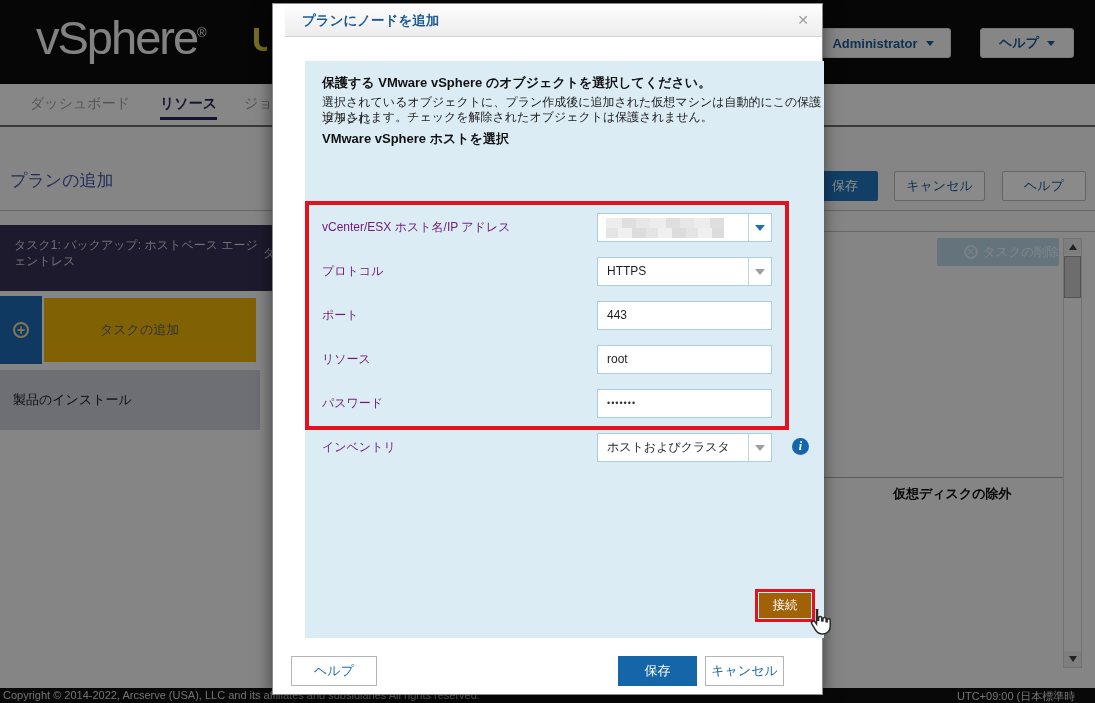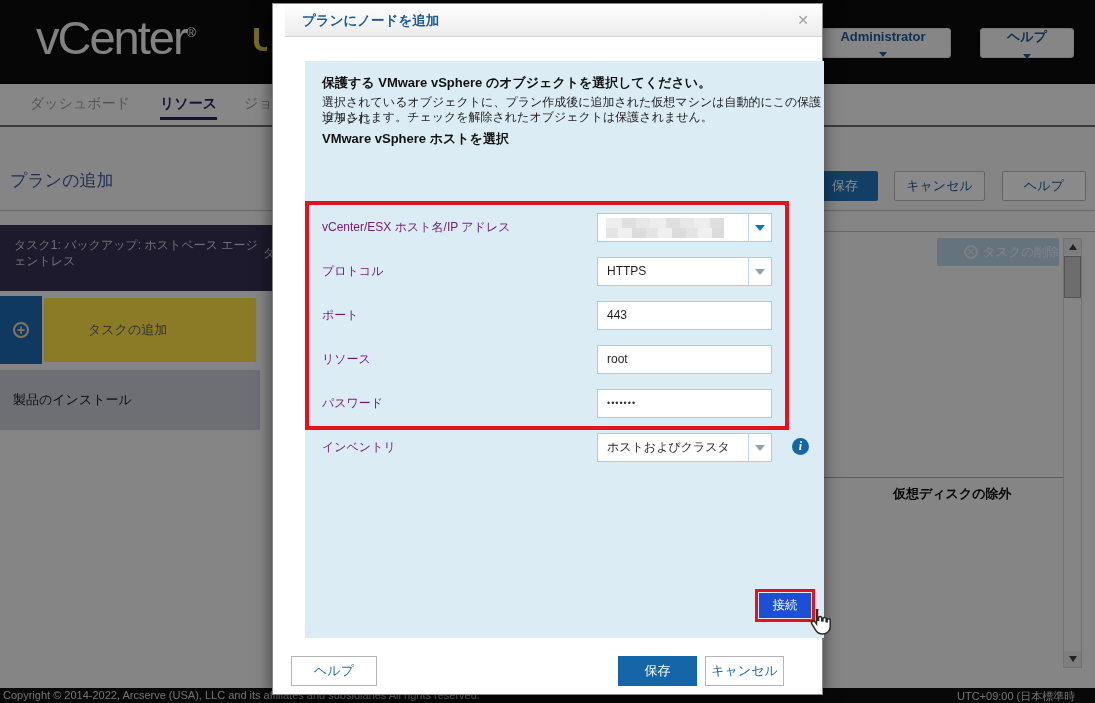"vCenter" span { text: vCenter -> vSphere }
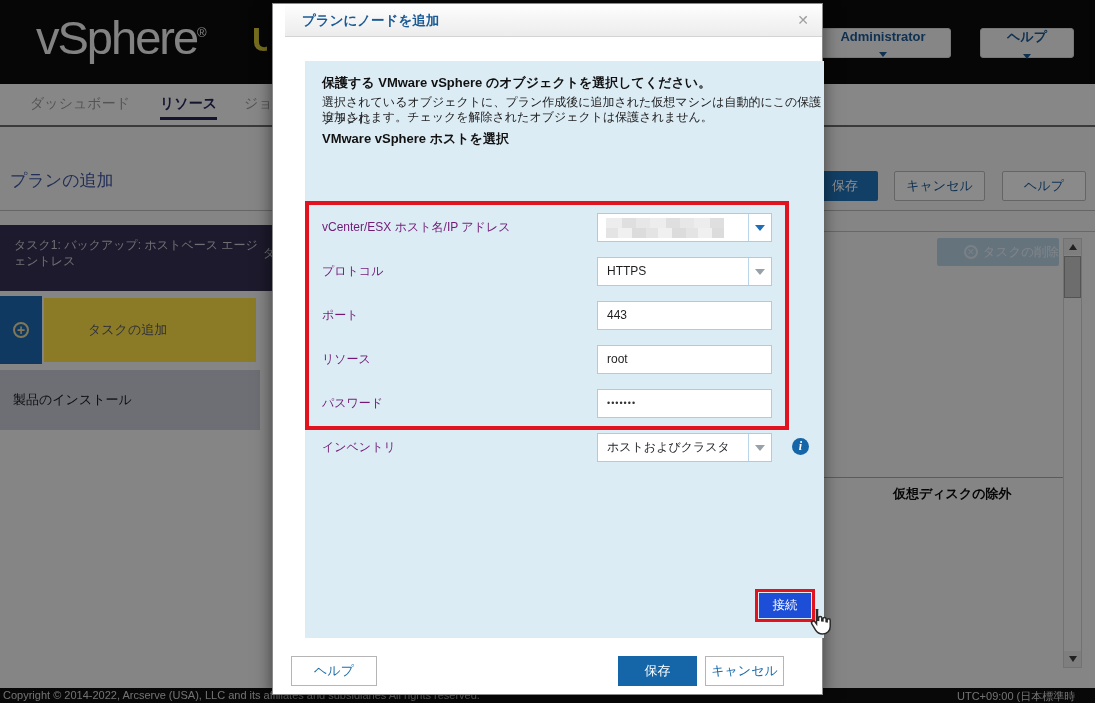"Administrator" .hdr-btn { flex-direction: column -> none }
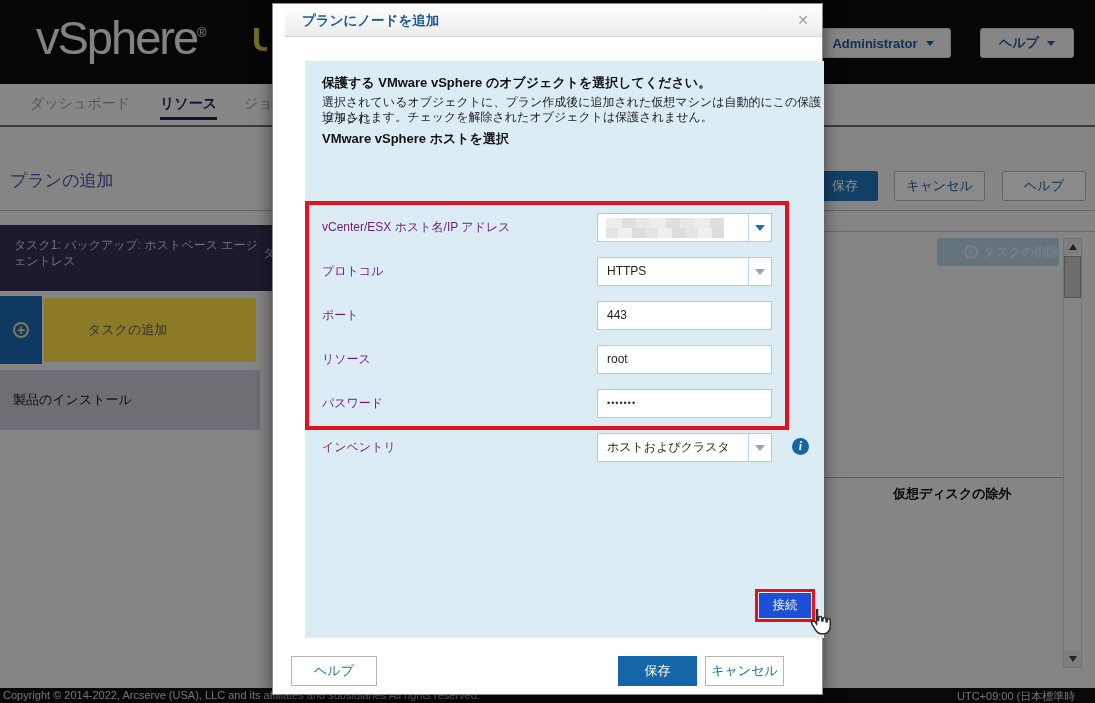"タスクの追加" .addtask-box { background: #fde047 -> #eab308; padding-left: 44px -> 56px }
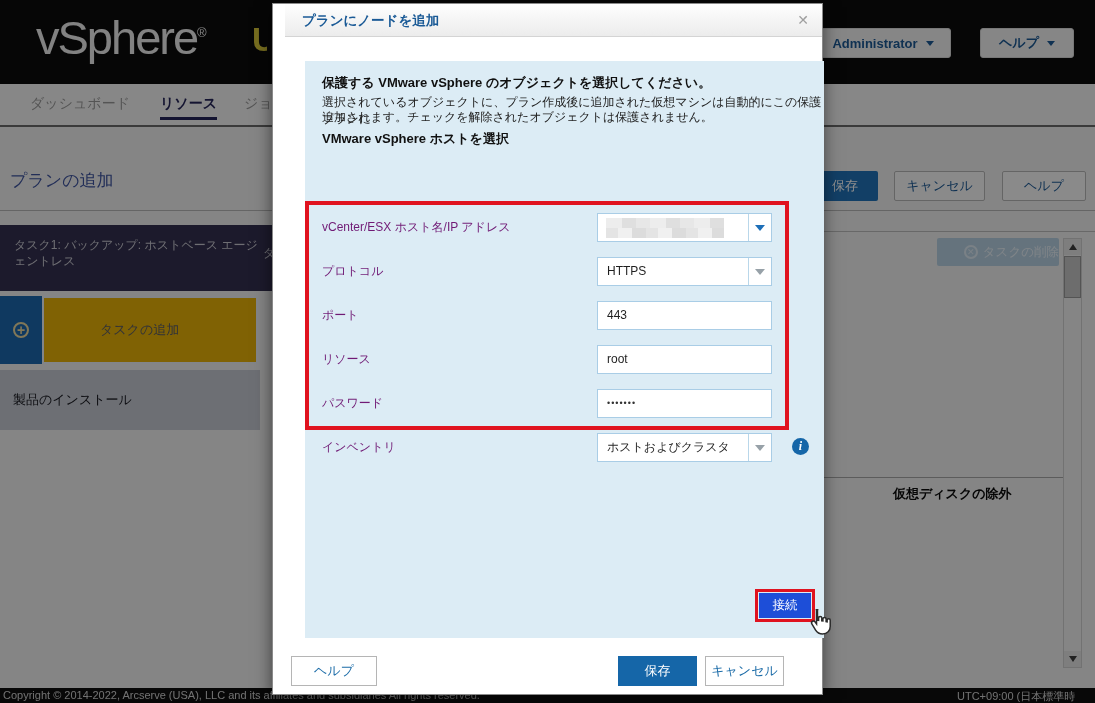"接続" .connect-btn { background: #1d4ed8 -> #a16207 }
